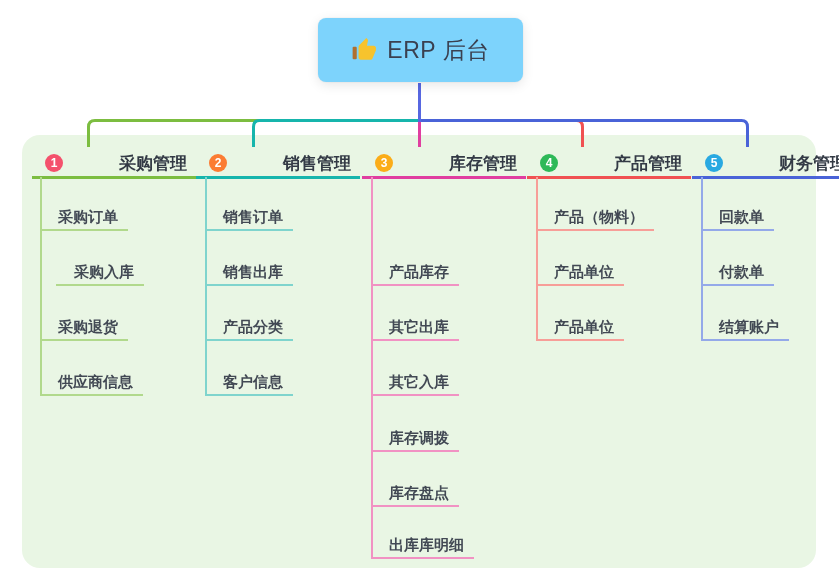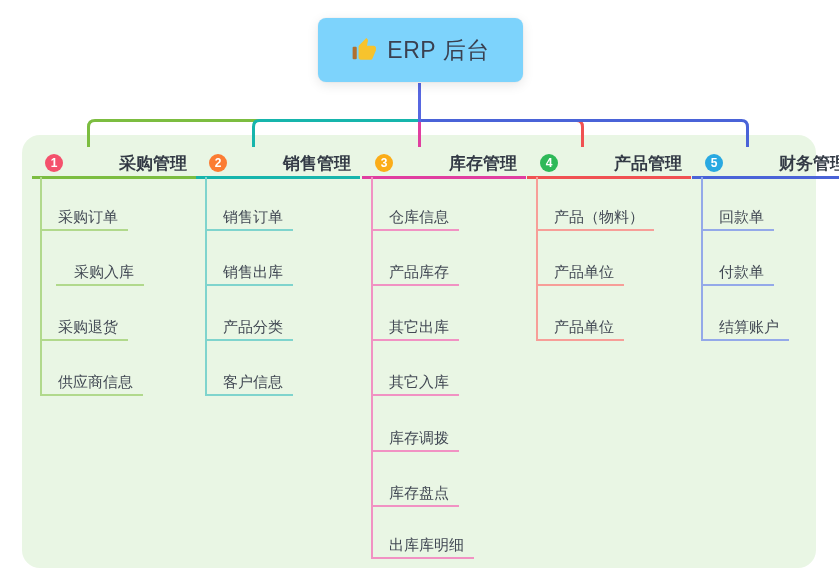"采购订单" .child { font-weight: none -> bold }
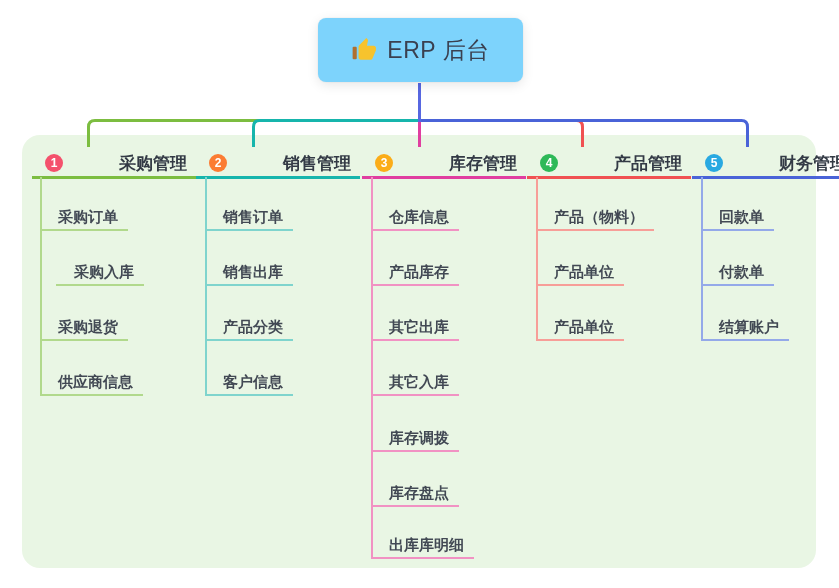"仓库信息" div.child { html: <div><span>仓库信息</span></div> -> none }
